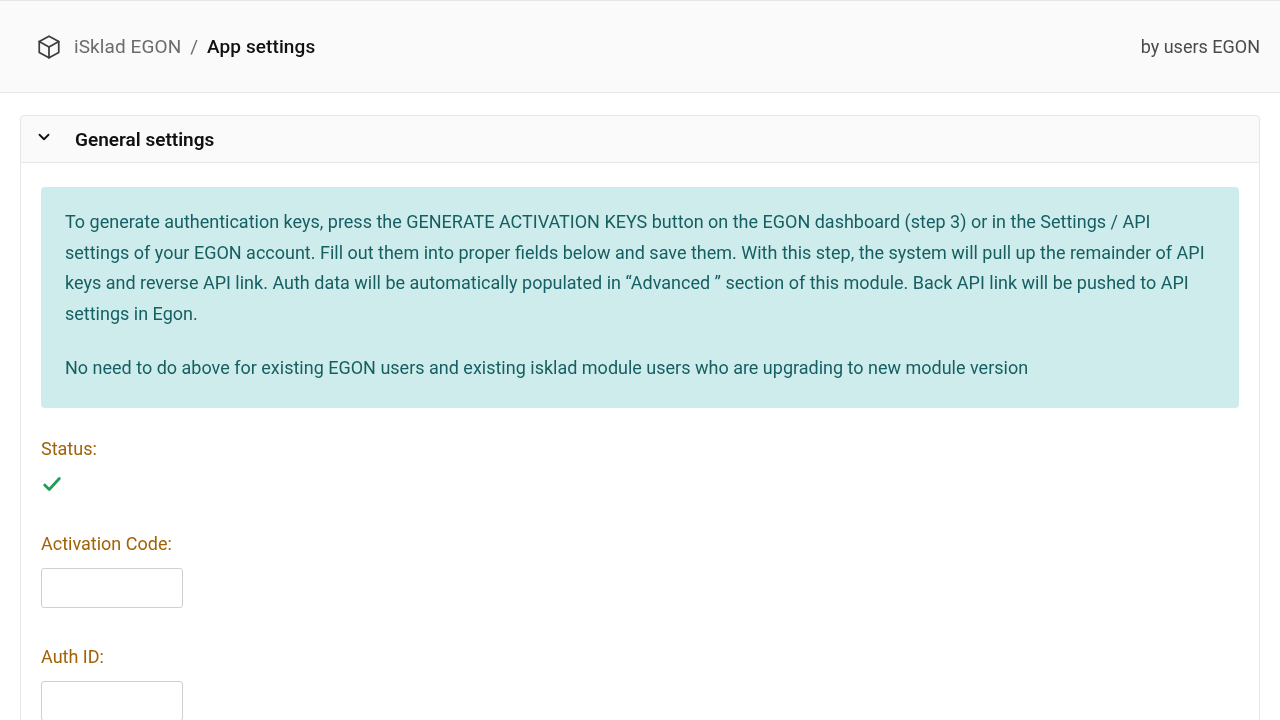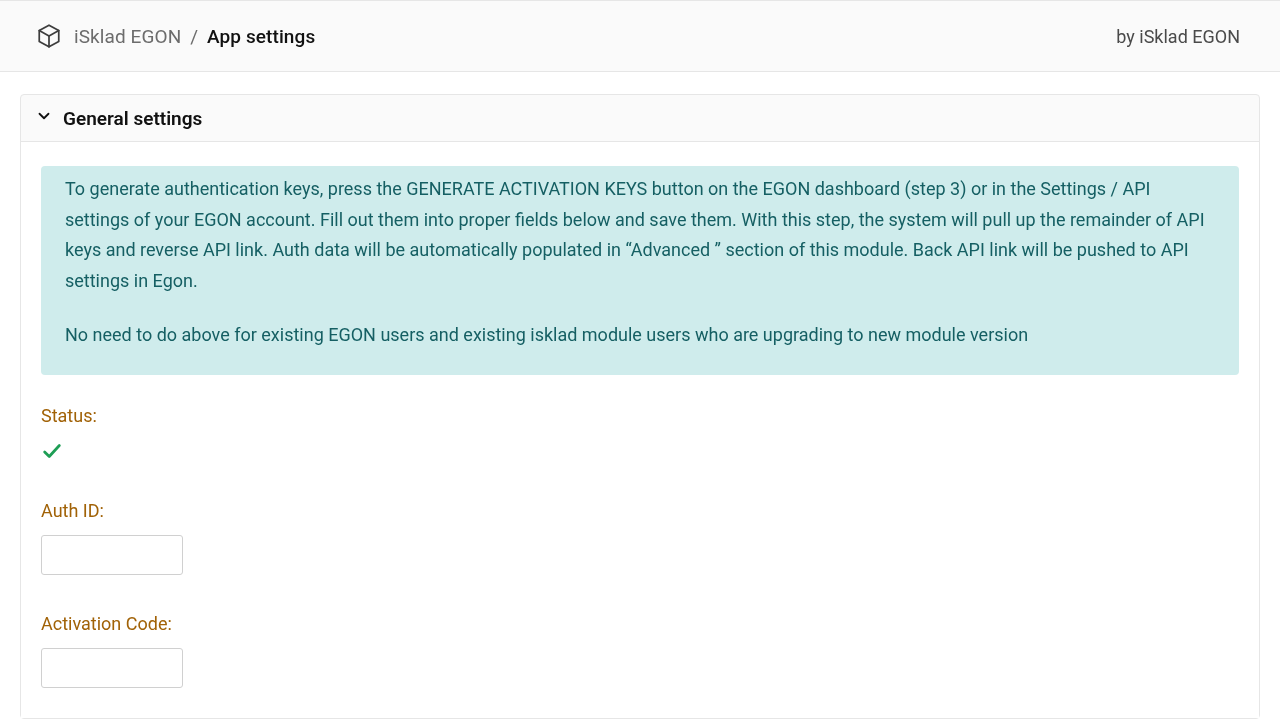"iSklad EGON / App settings" .topbar { height: 71px -> 92px; padding: 0 40px 0 36px -> 0 20px 0 36px }
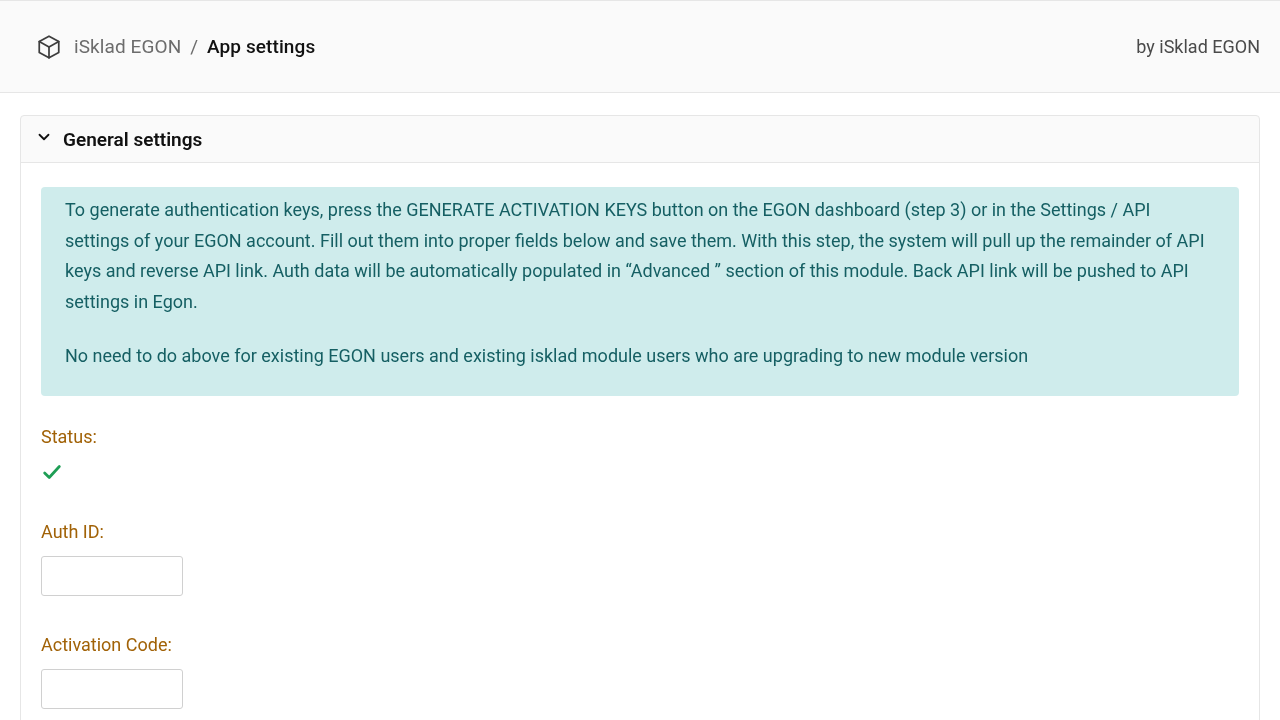"by iSklad EGON" div.byline { text: iSklad -> users }
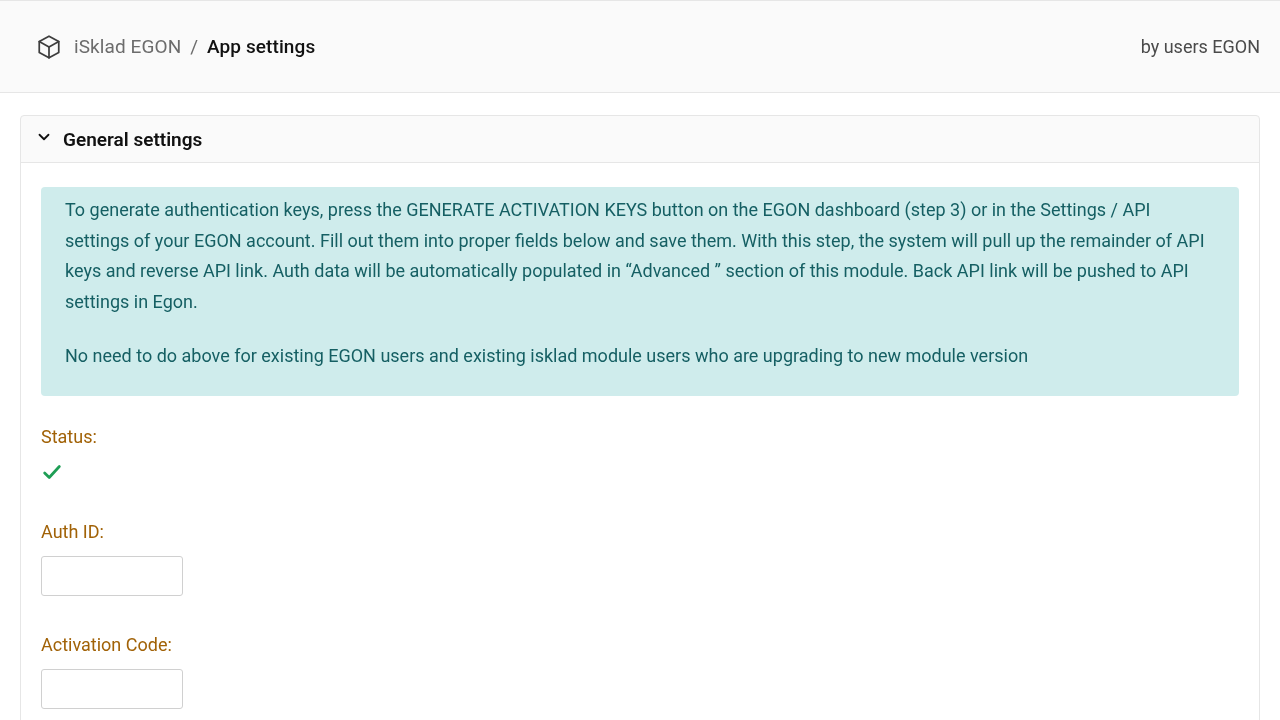"General settings" .panel-header { gap: 10px -> 22px }
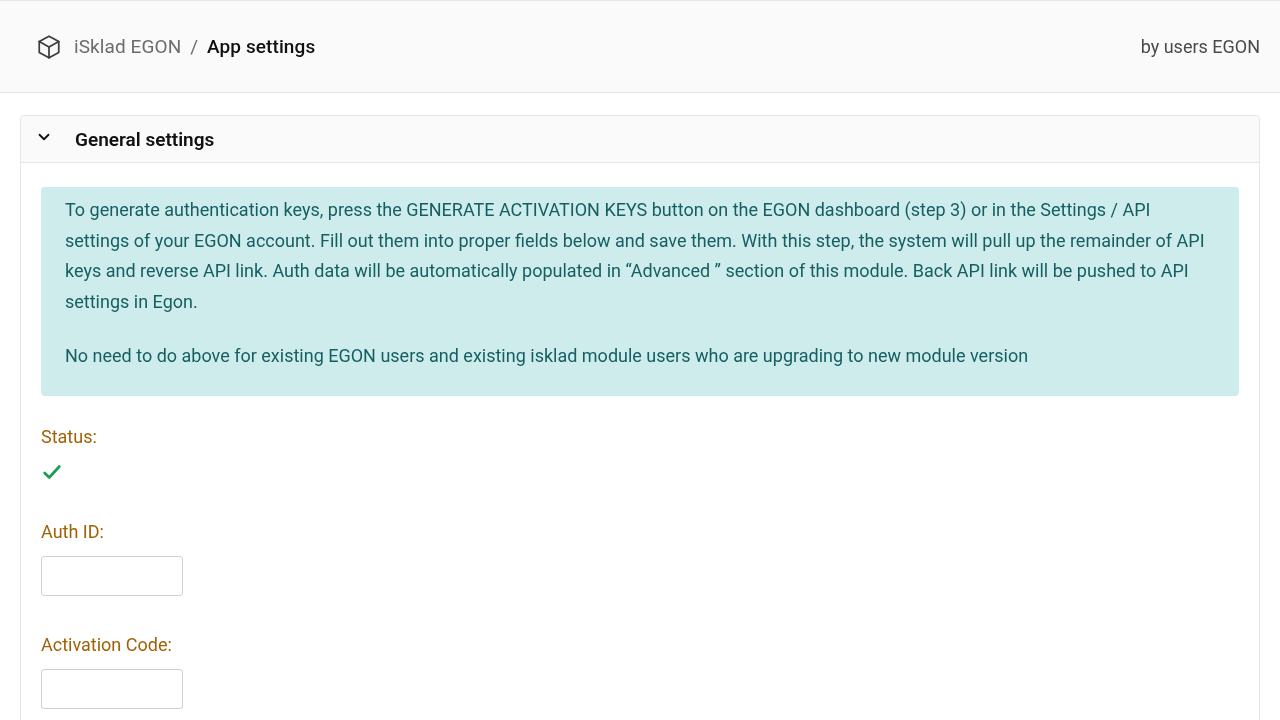"To generate authentication keys, press" .alert { padding: 8px 24px 24px 24px -> 20px 24px 24px 24px }
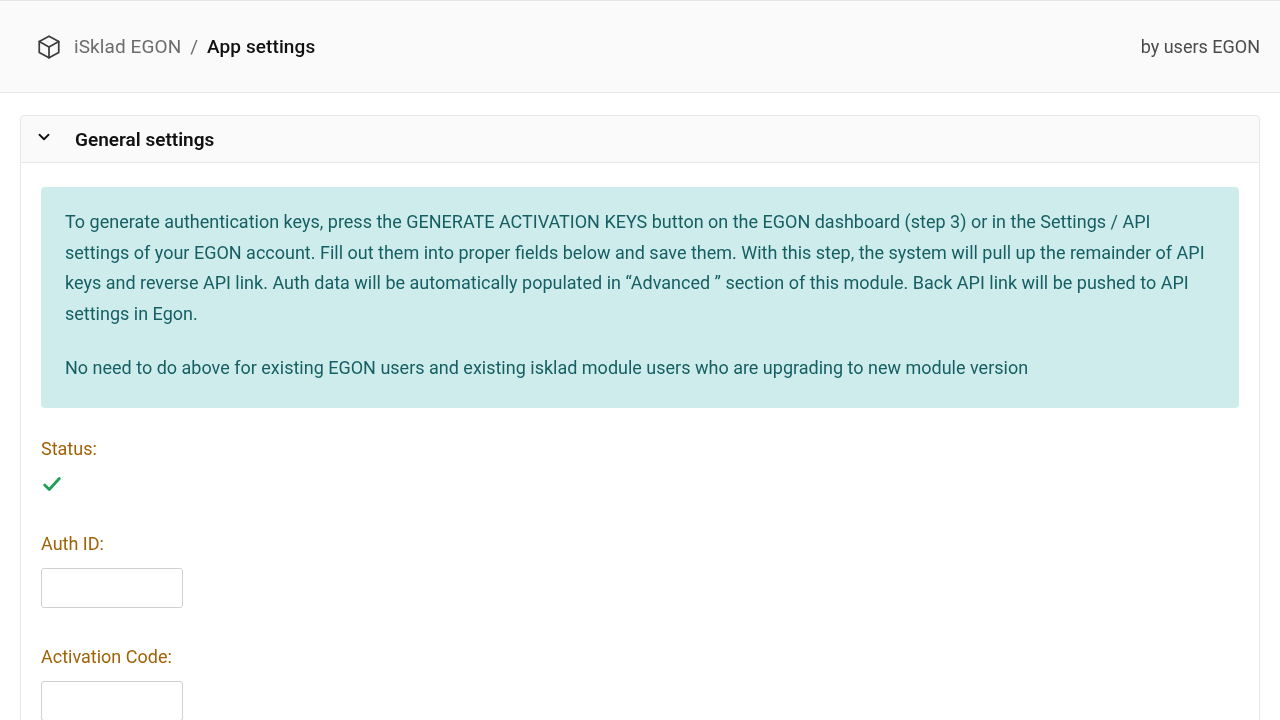"Auth ID:" div.field-block { order: before "Activation Code:" -> after "Activation Code:" }
